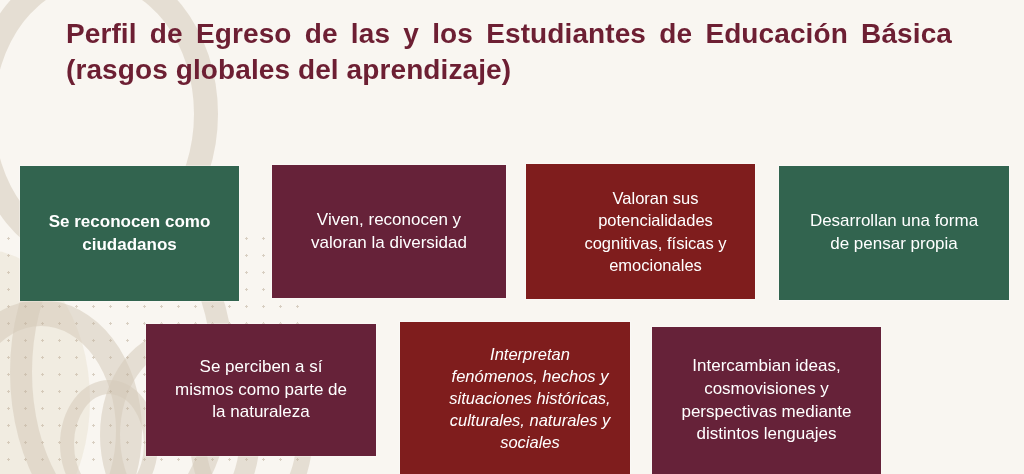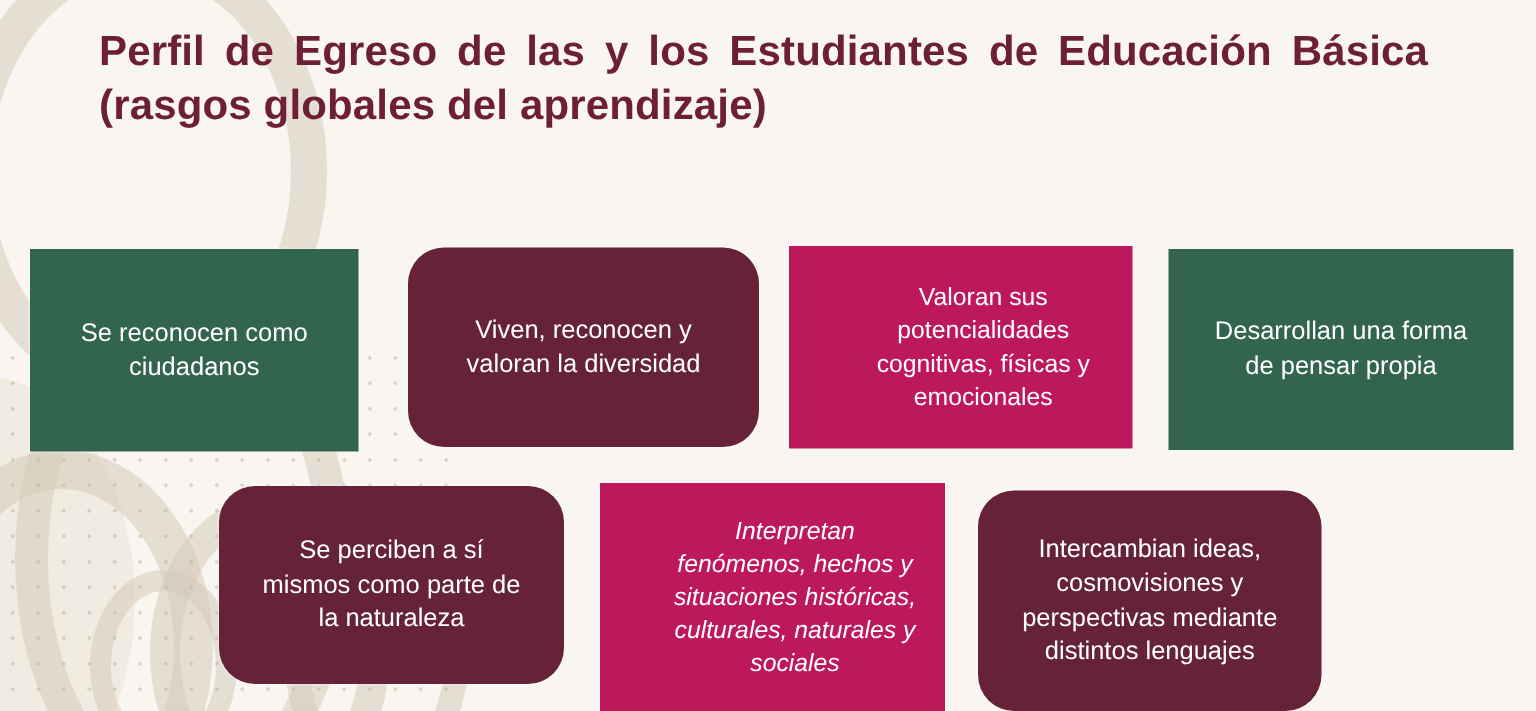"Valoran sus" .c-tan { background: #be185d -> #7f1d1d }
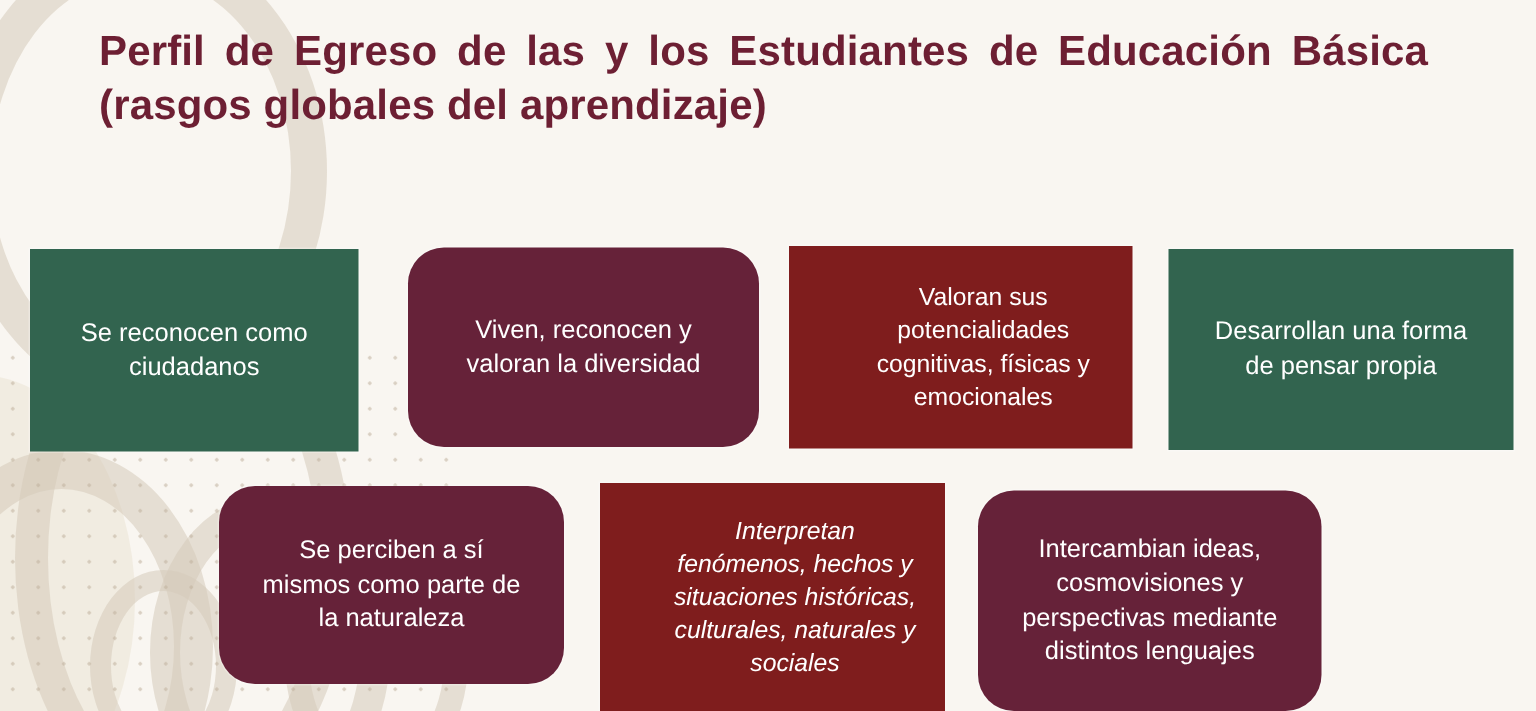"Se reconocen como" #box-1 { font-weight: none -> bold }
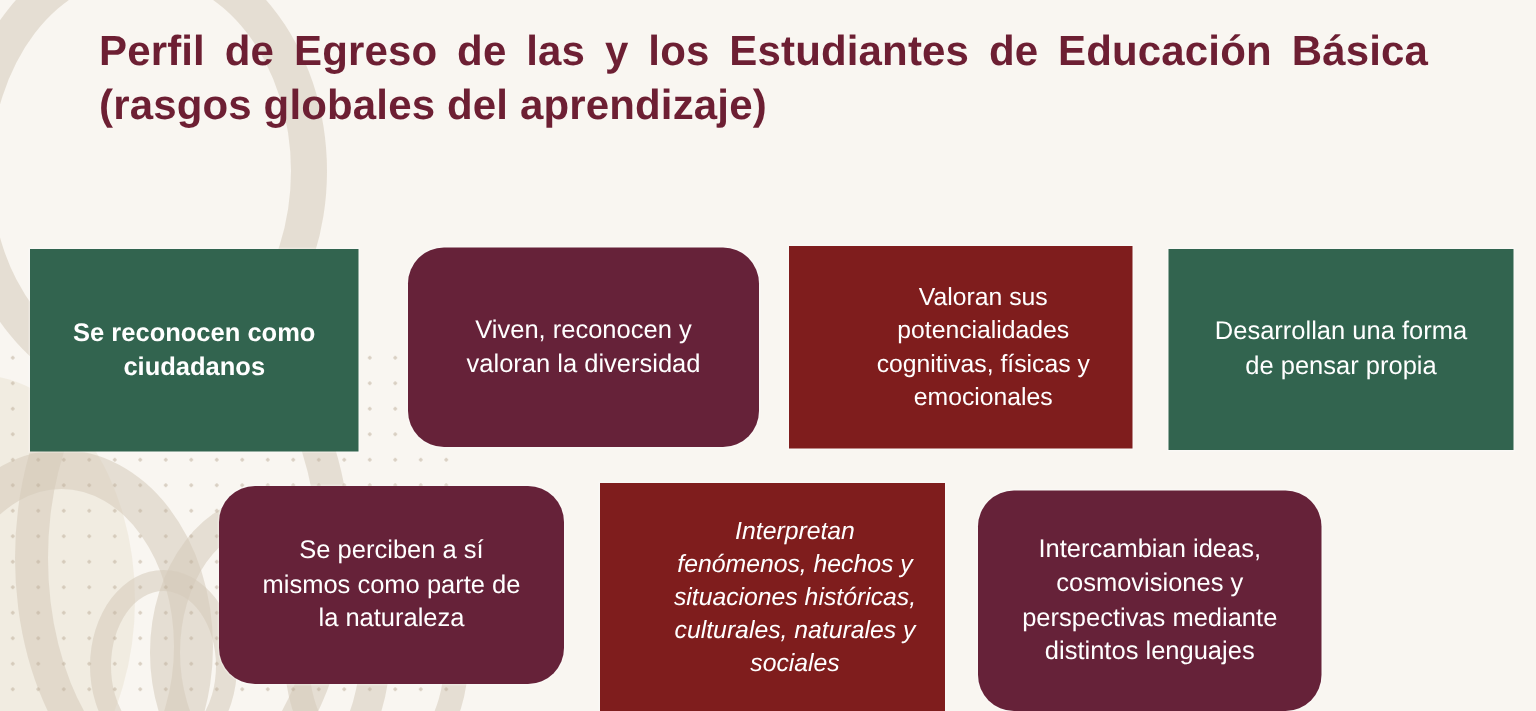"Viven, reconocen y" .c-wine { border-radius: 24px -> none }
